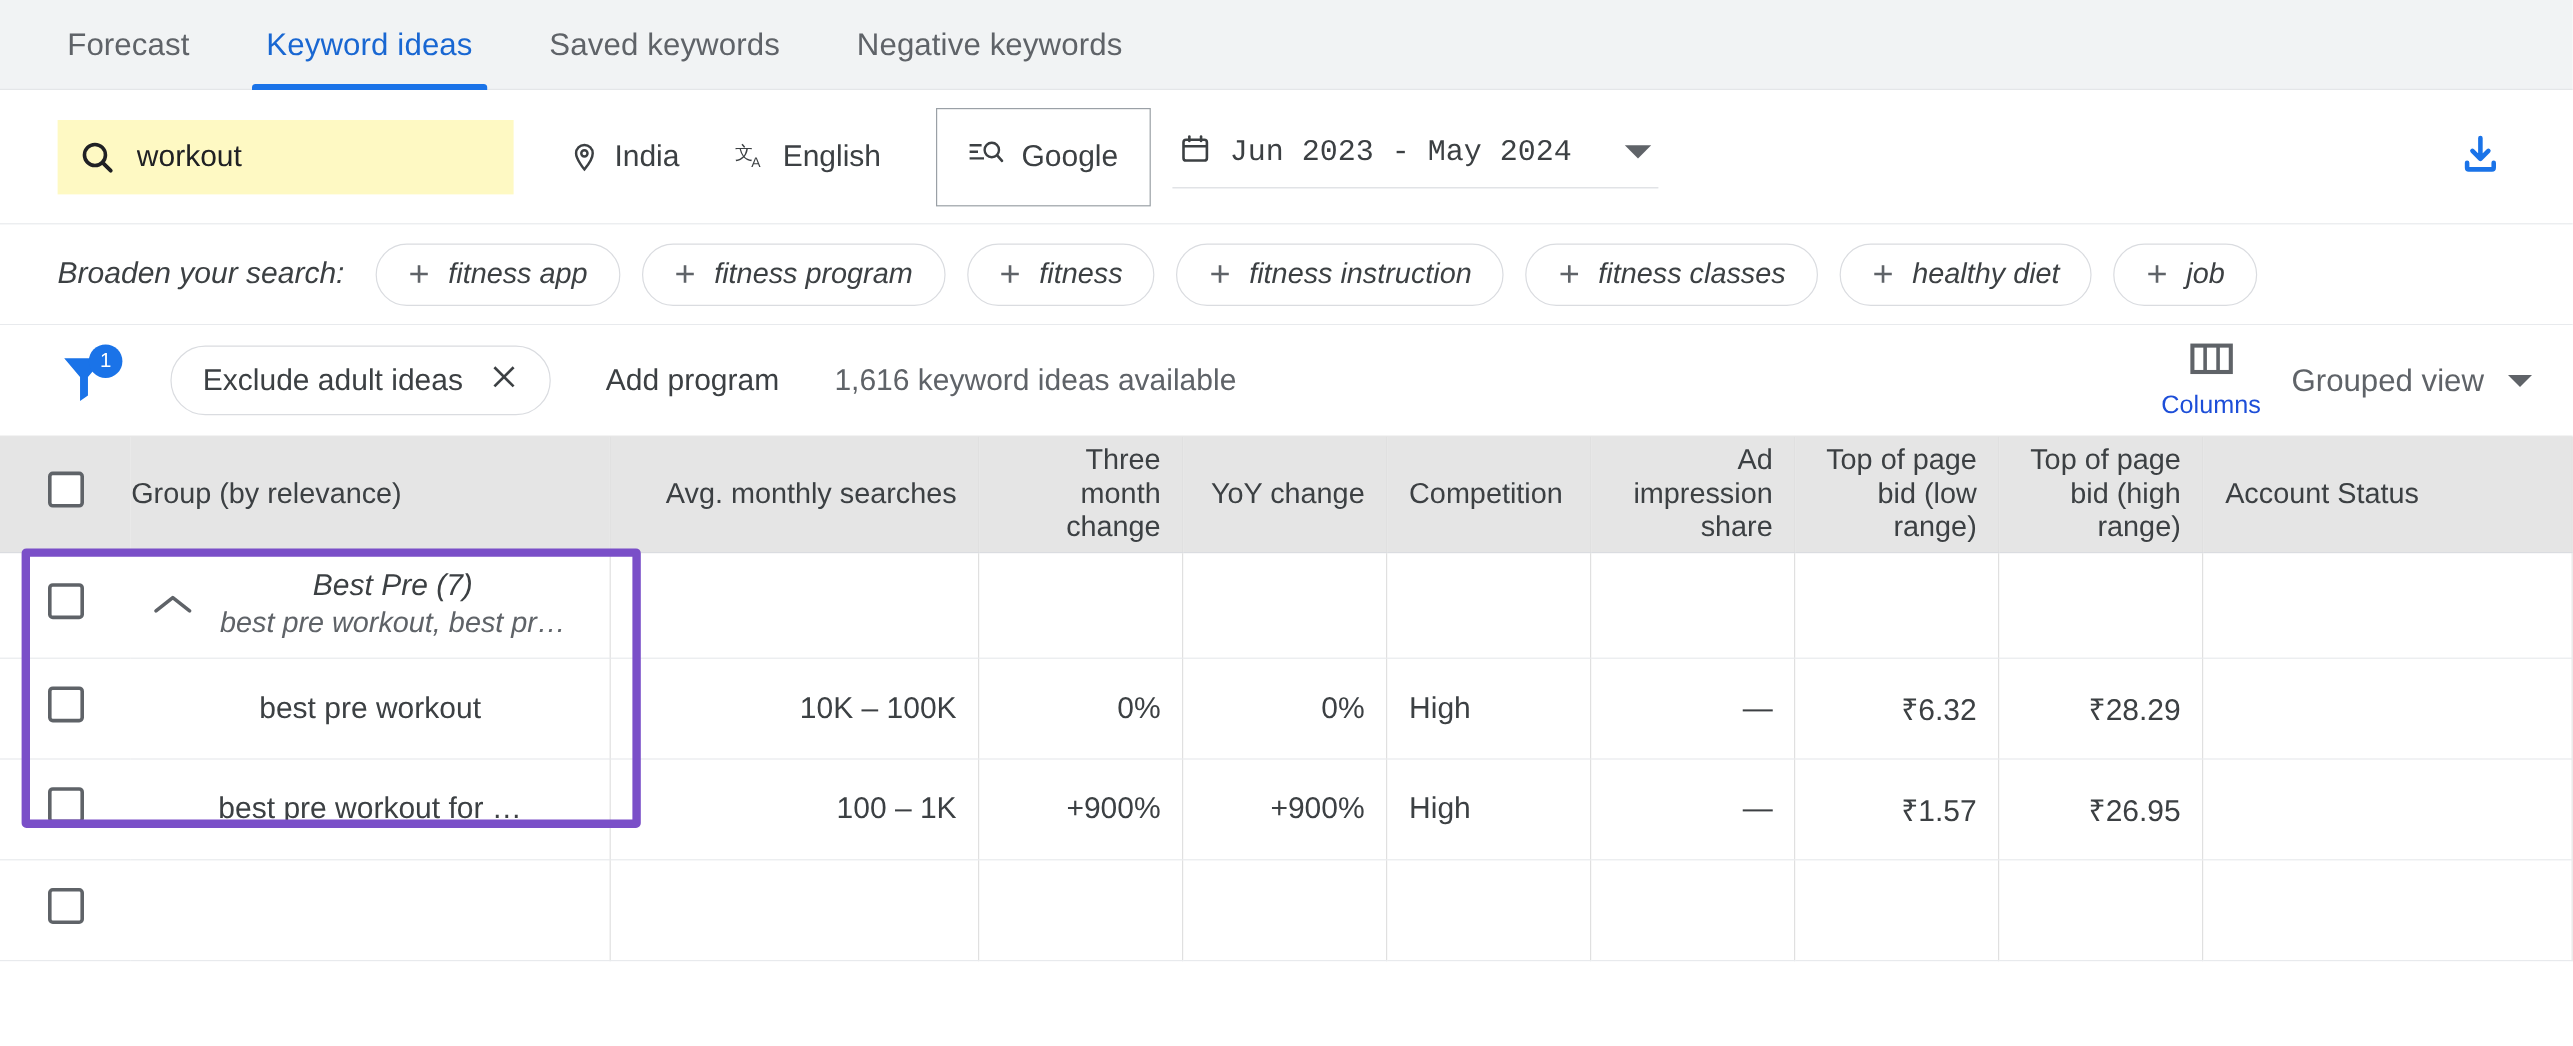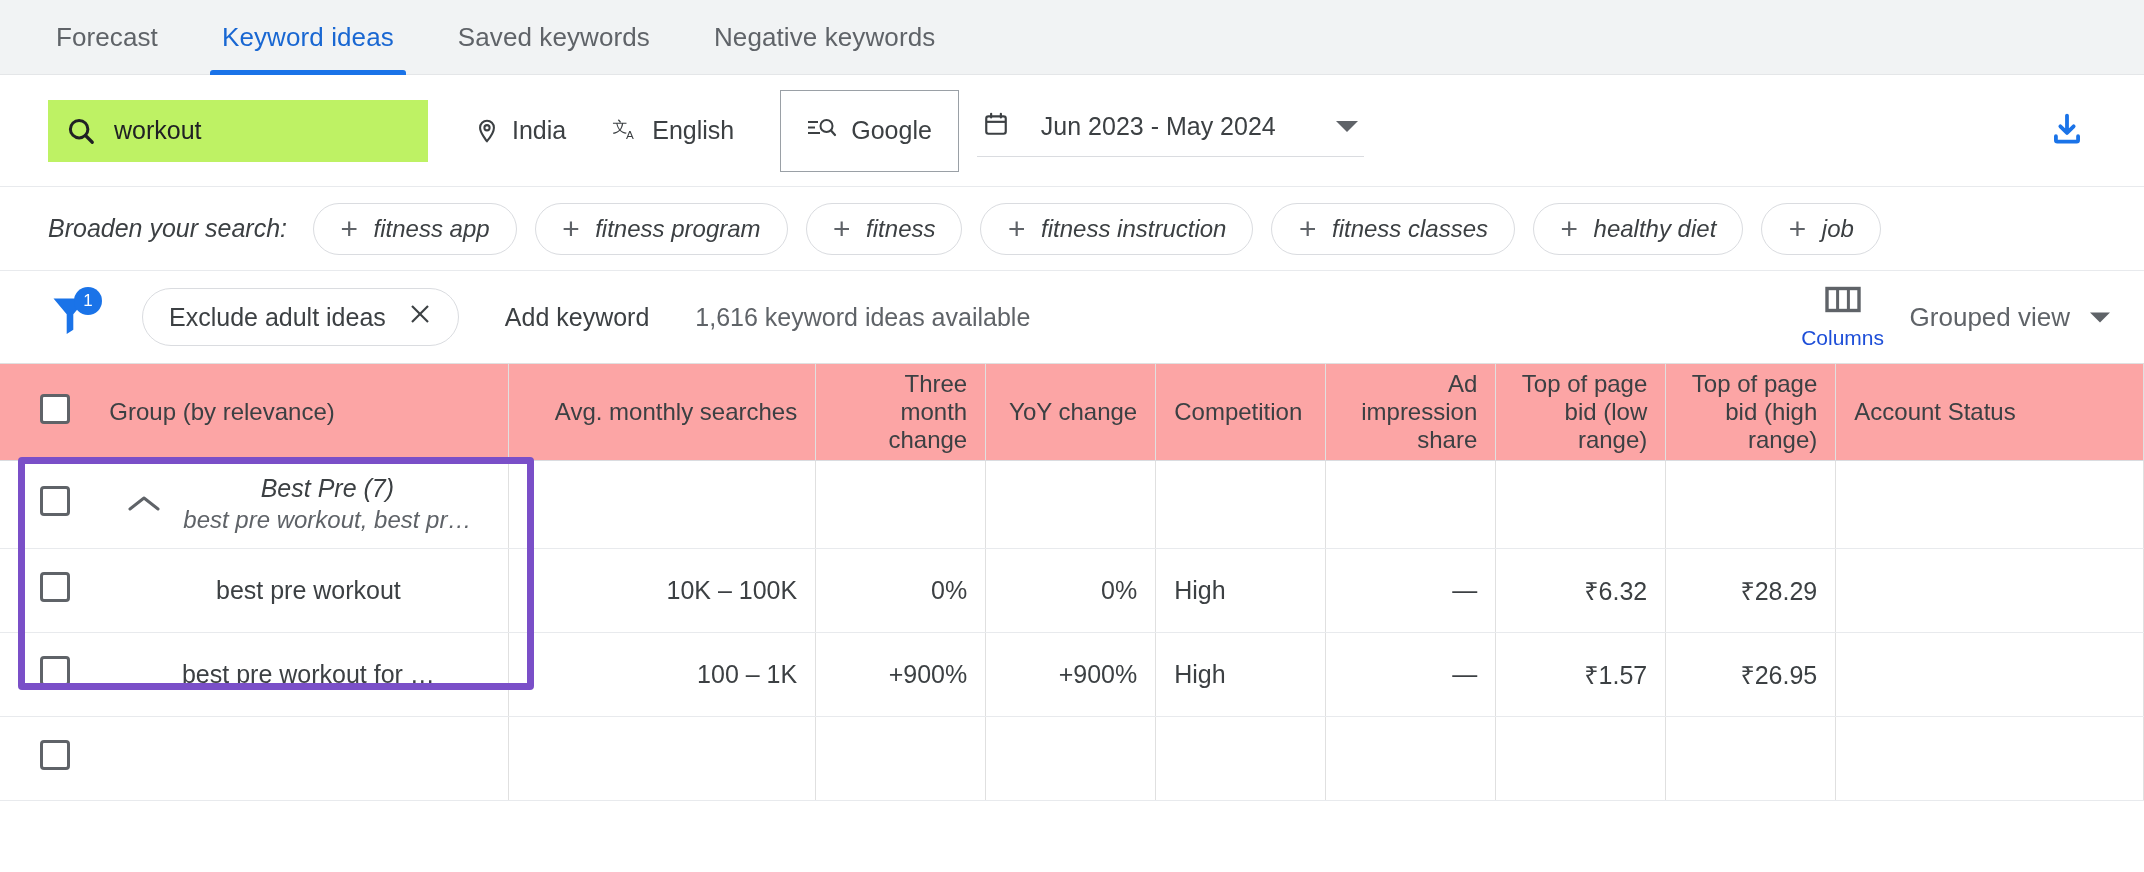"workout" .searchbox { background: #bef264 -> #fef9c3 }
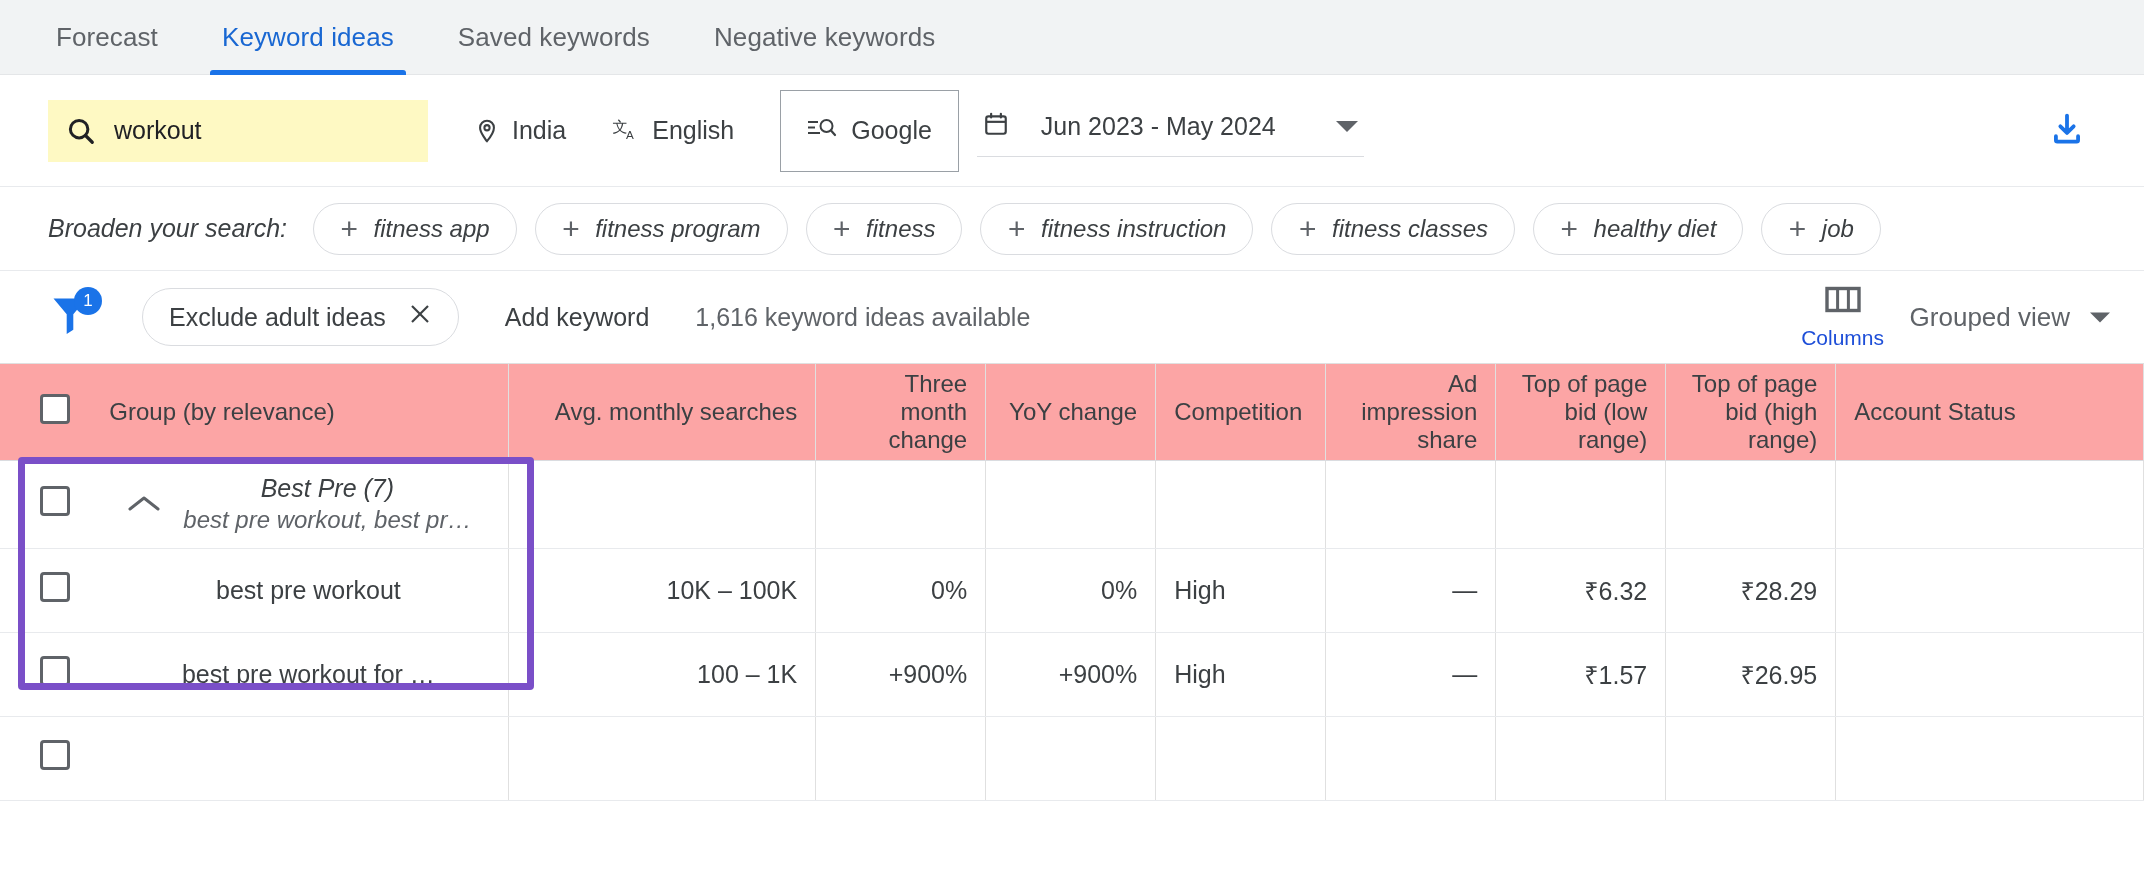"Jun 2023 - May 2024" .daterange { font-family: none -> Liberation Mono, monospace; gap: 32px -> 16px }
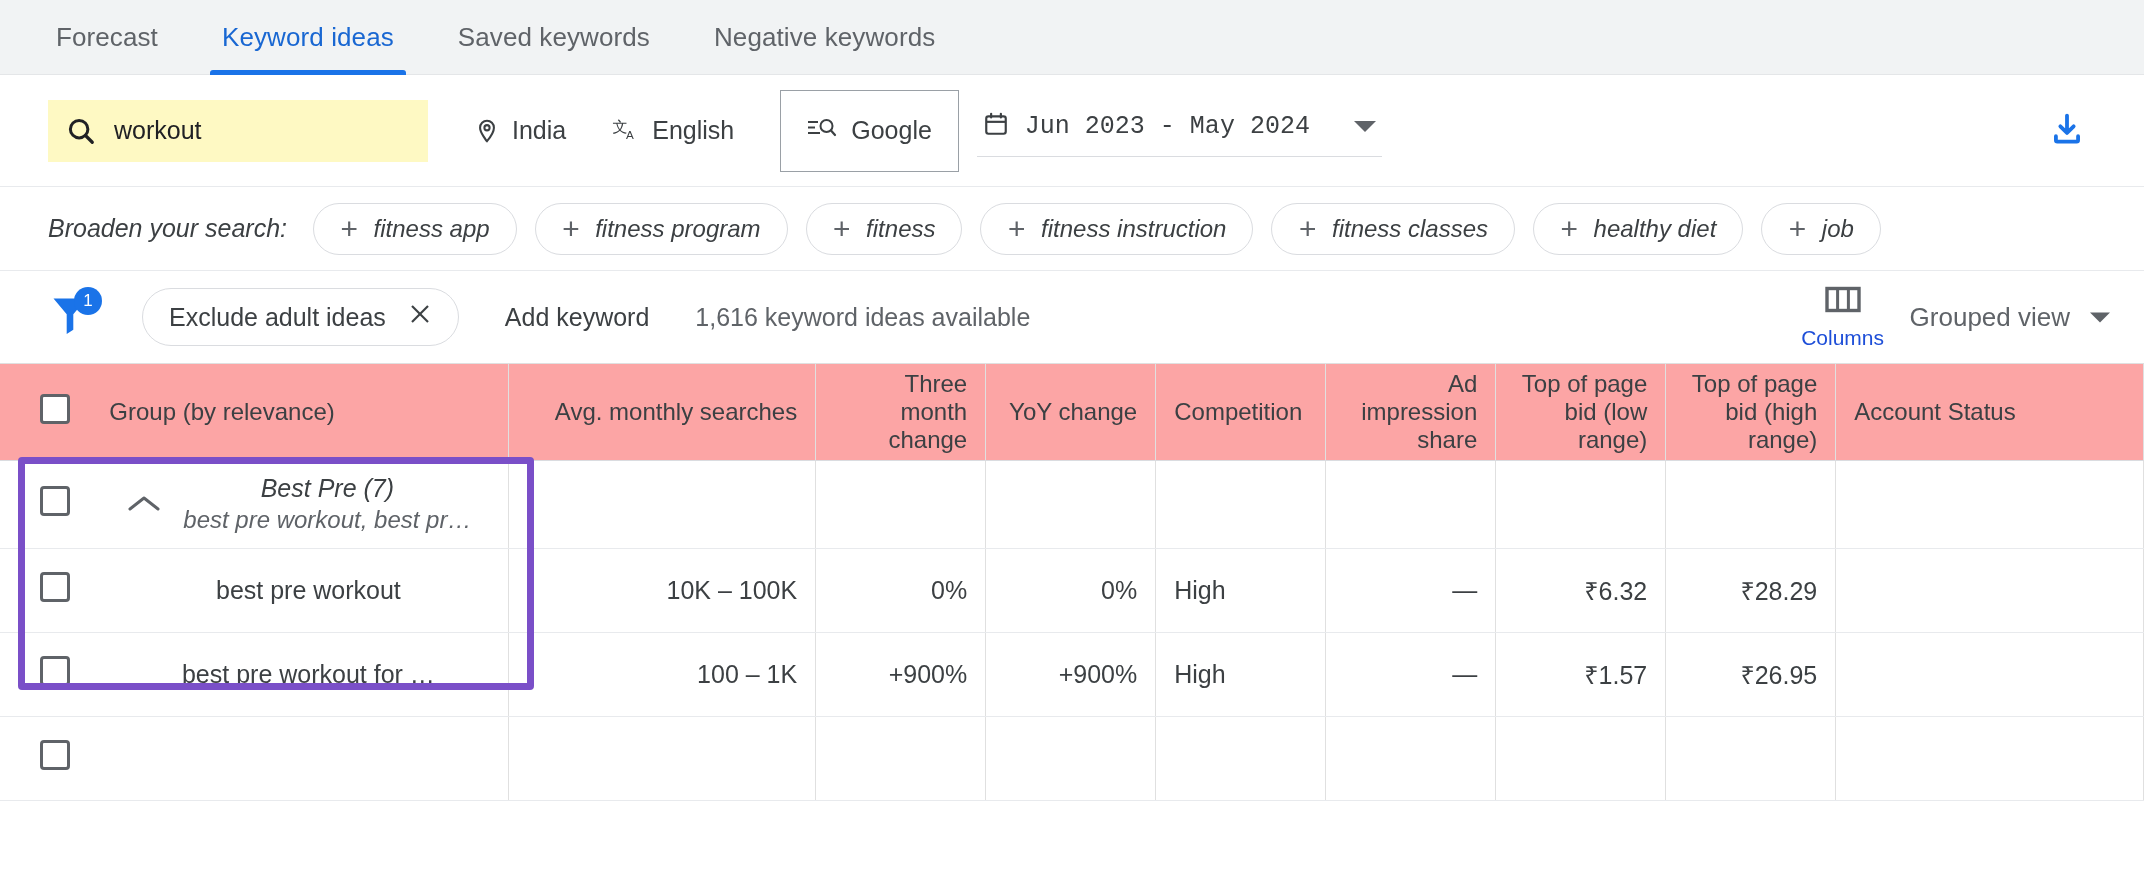"Add keyword" div.addfilter { text: keyword -> program }
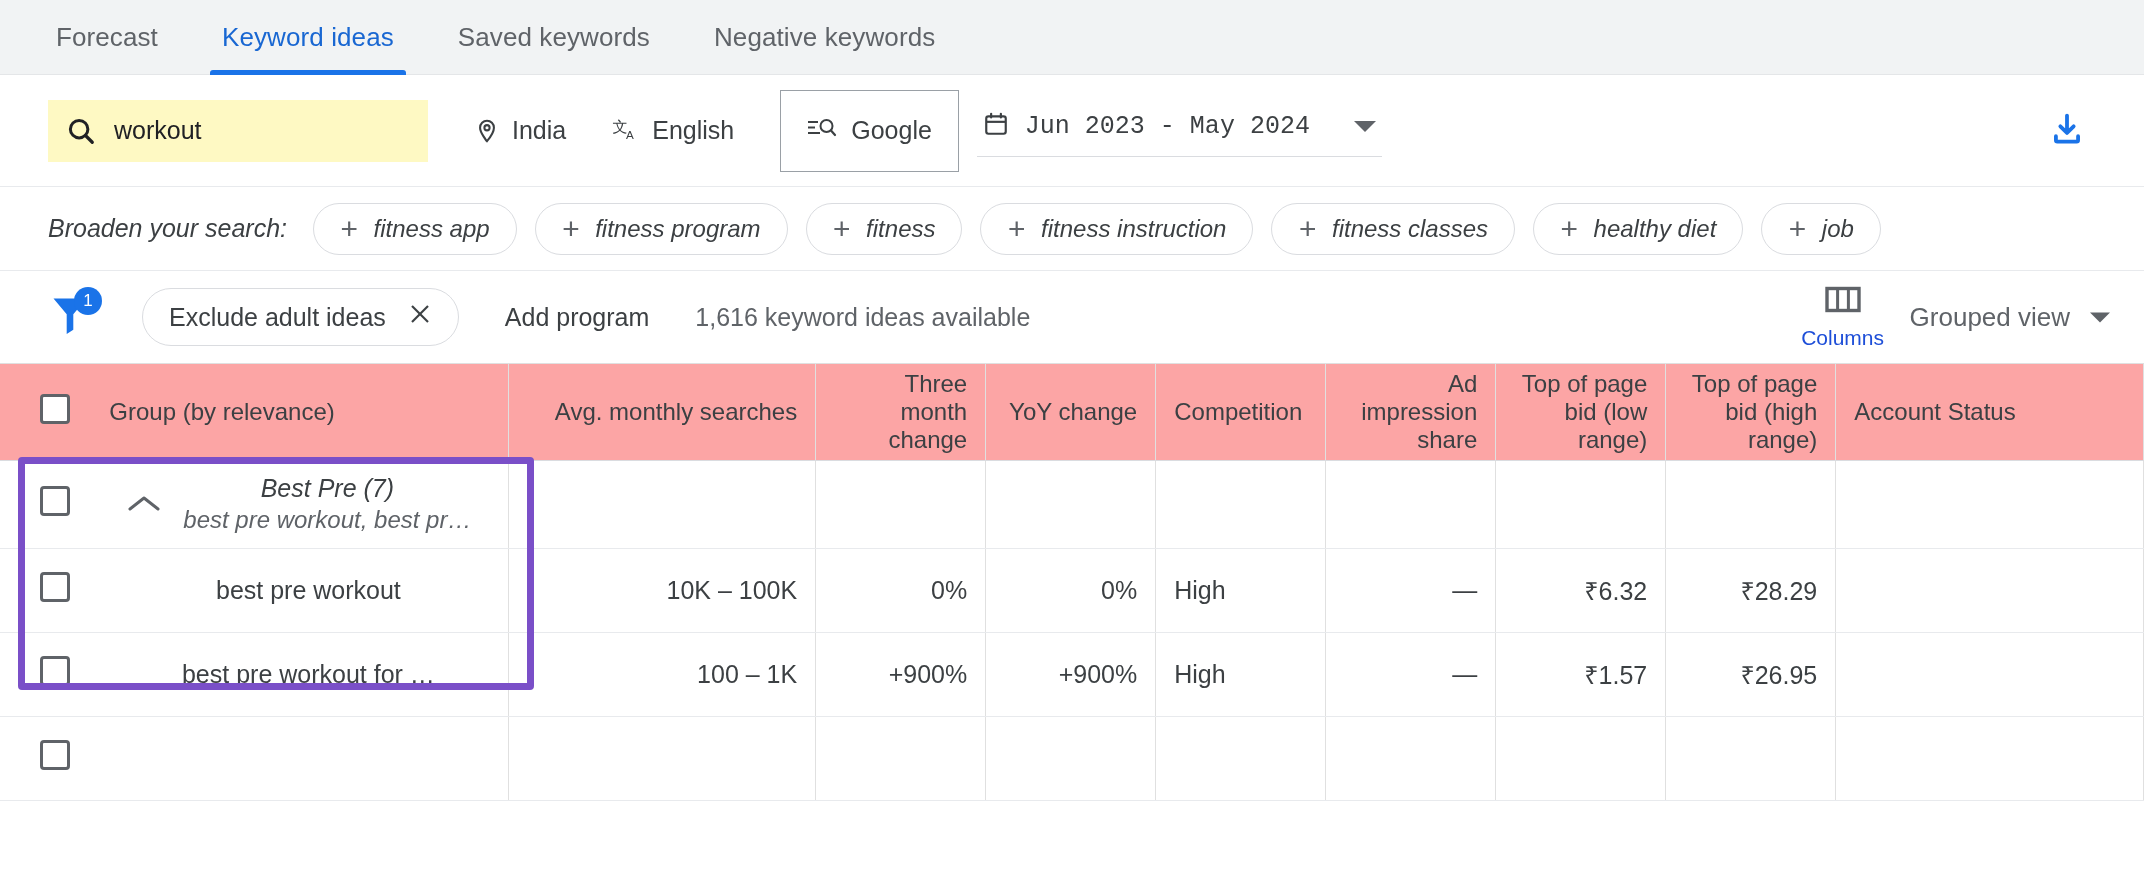"Three month change" thead th { background: #fca5a5 -> #e5e5e5 }
